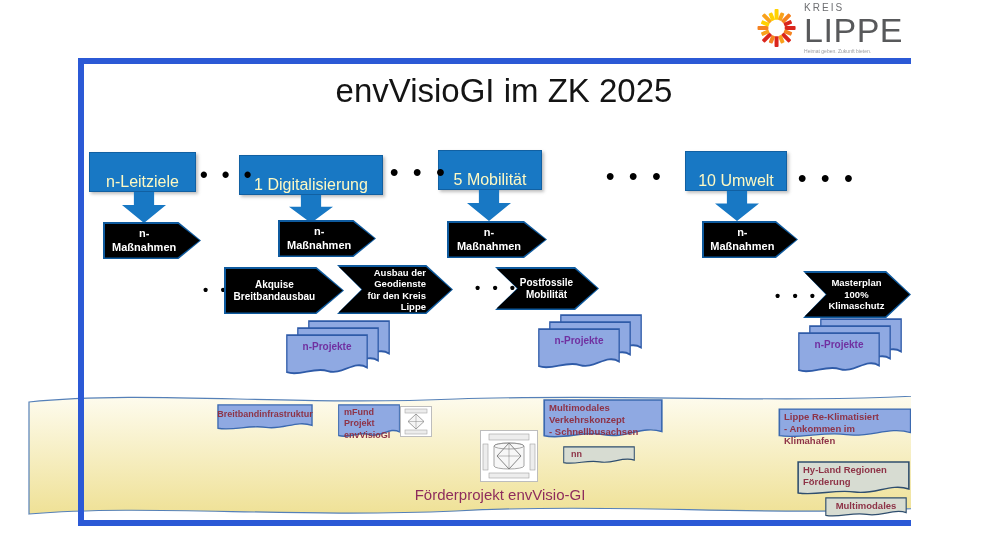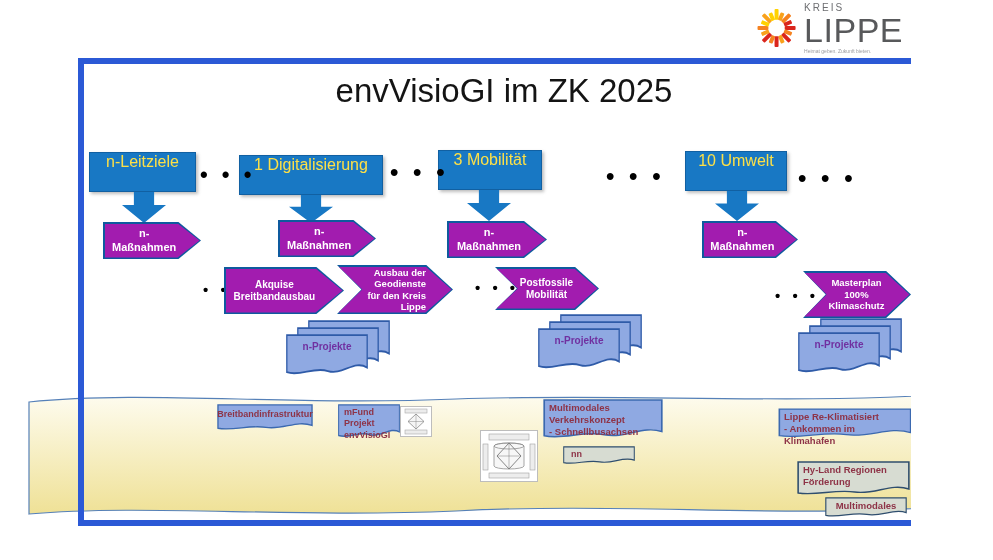"n-Leitziele" .goalbox { align-items: flex-start -> flex-end; color: #fde047 -> #fef9c3 }
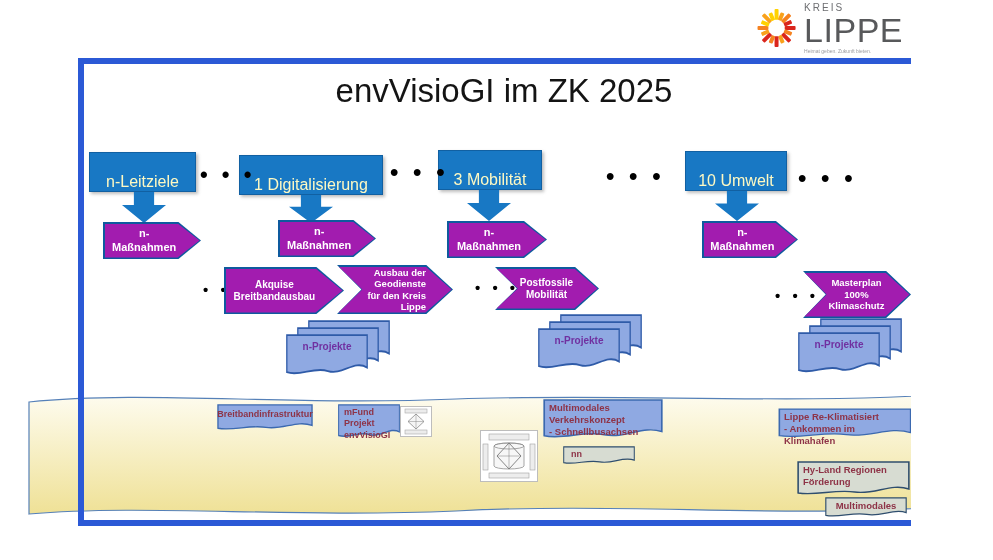"3 Mobilität" span { text: 3 -> 5 }
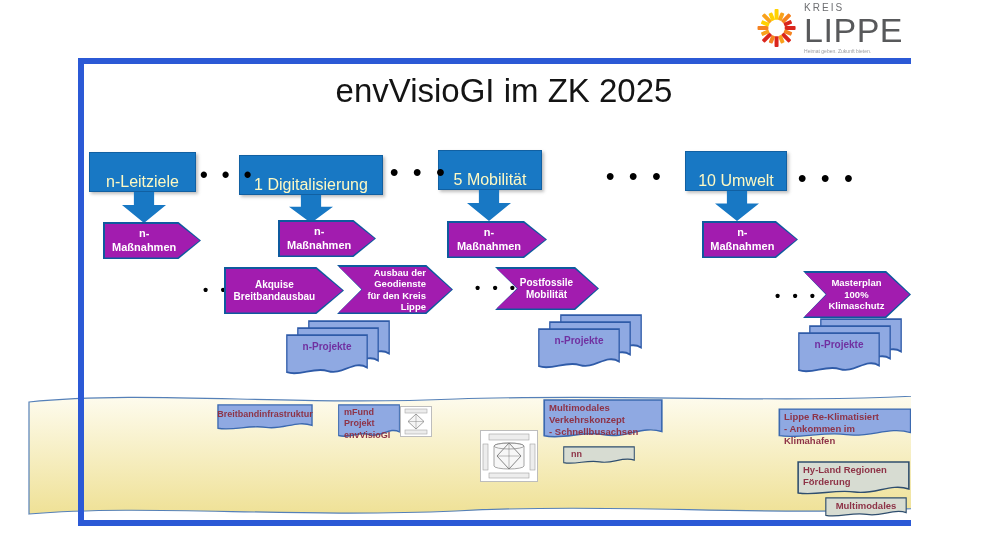"n-Maßnahmen" .pshape .inner { background: #a21caf -> #000000 }
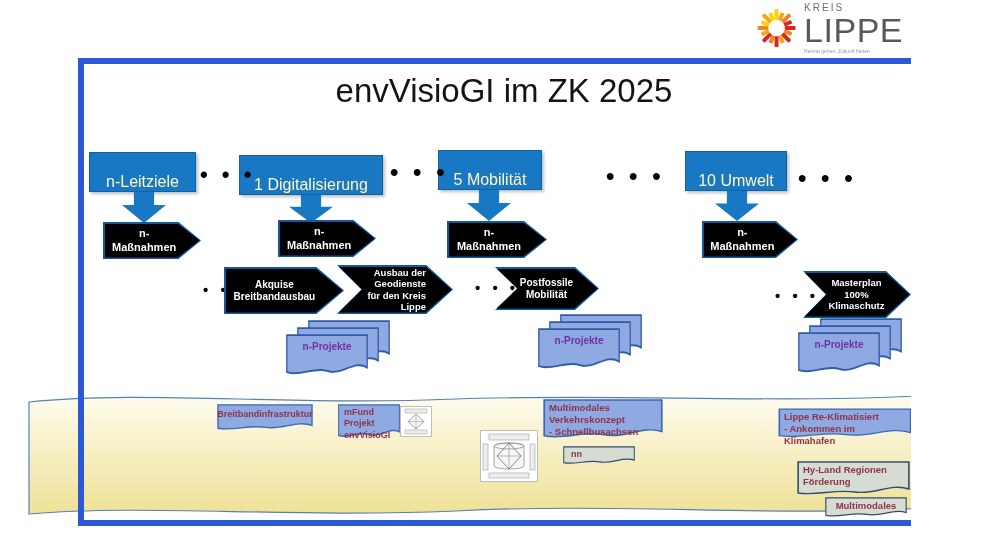"Förderprojekt envVisio-GI" div.footer-caption { html: none -> <div>Förderprojekt envVisio-GI</div> }
